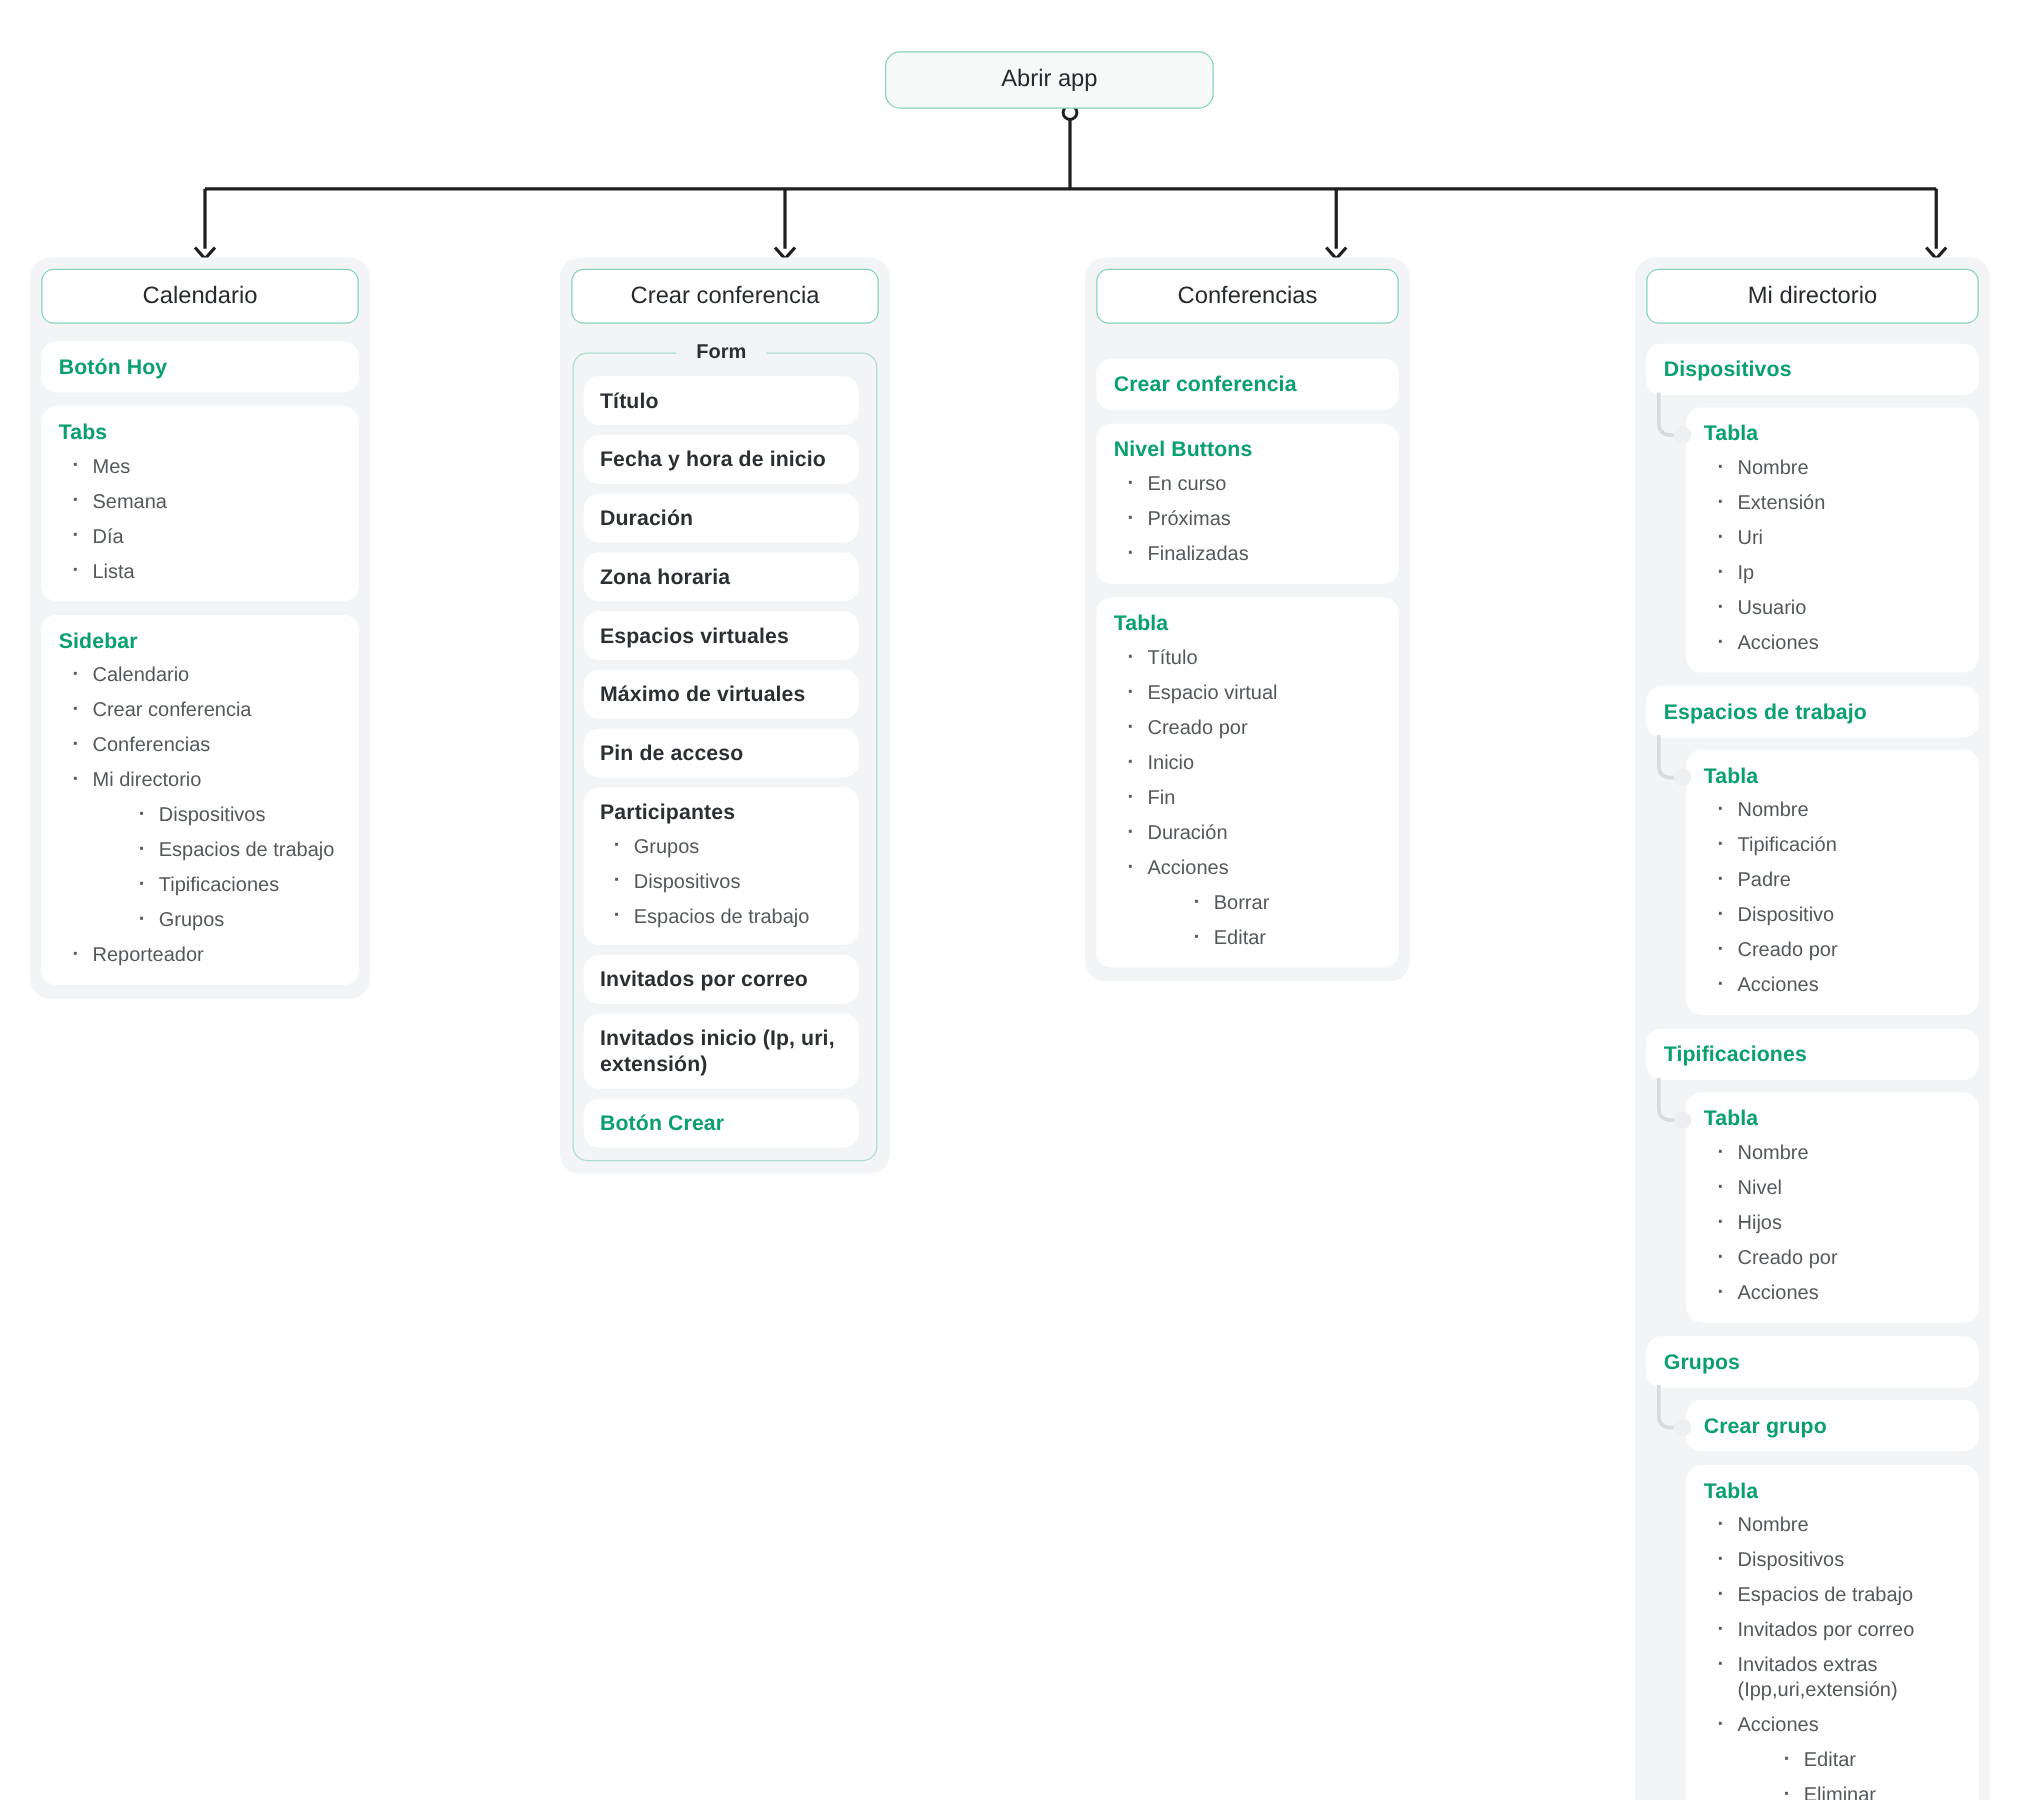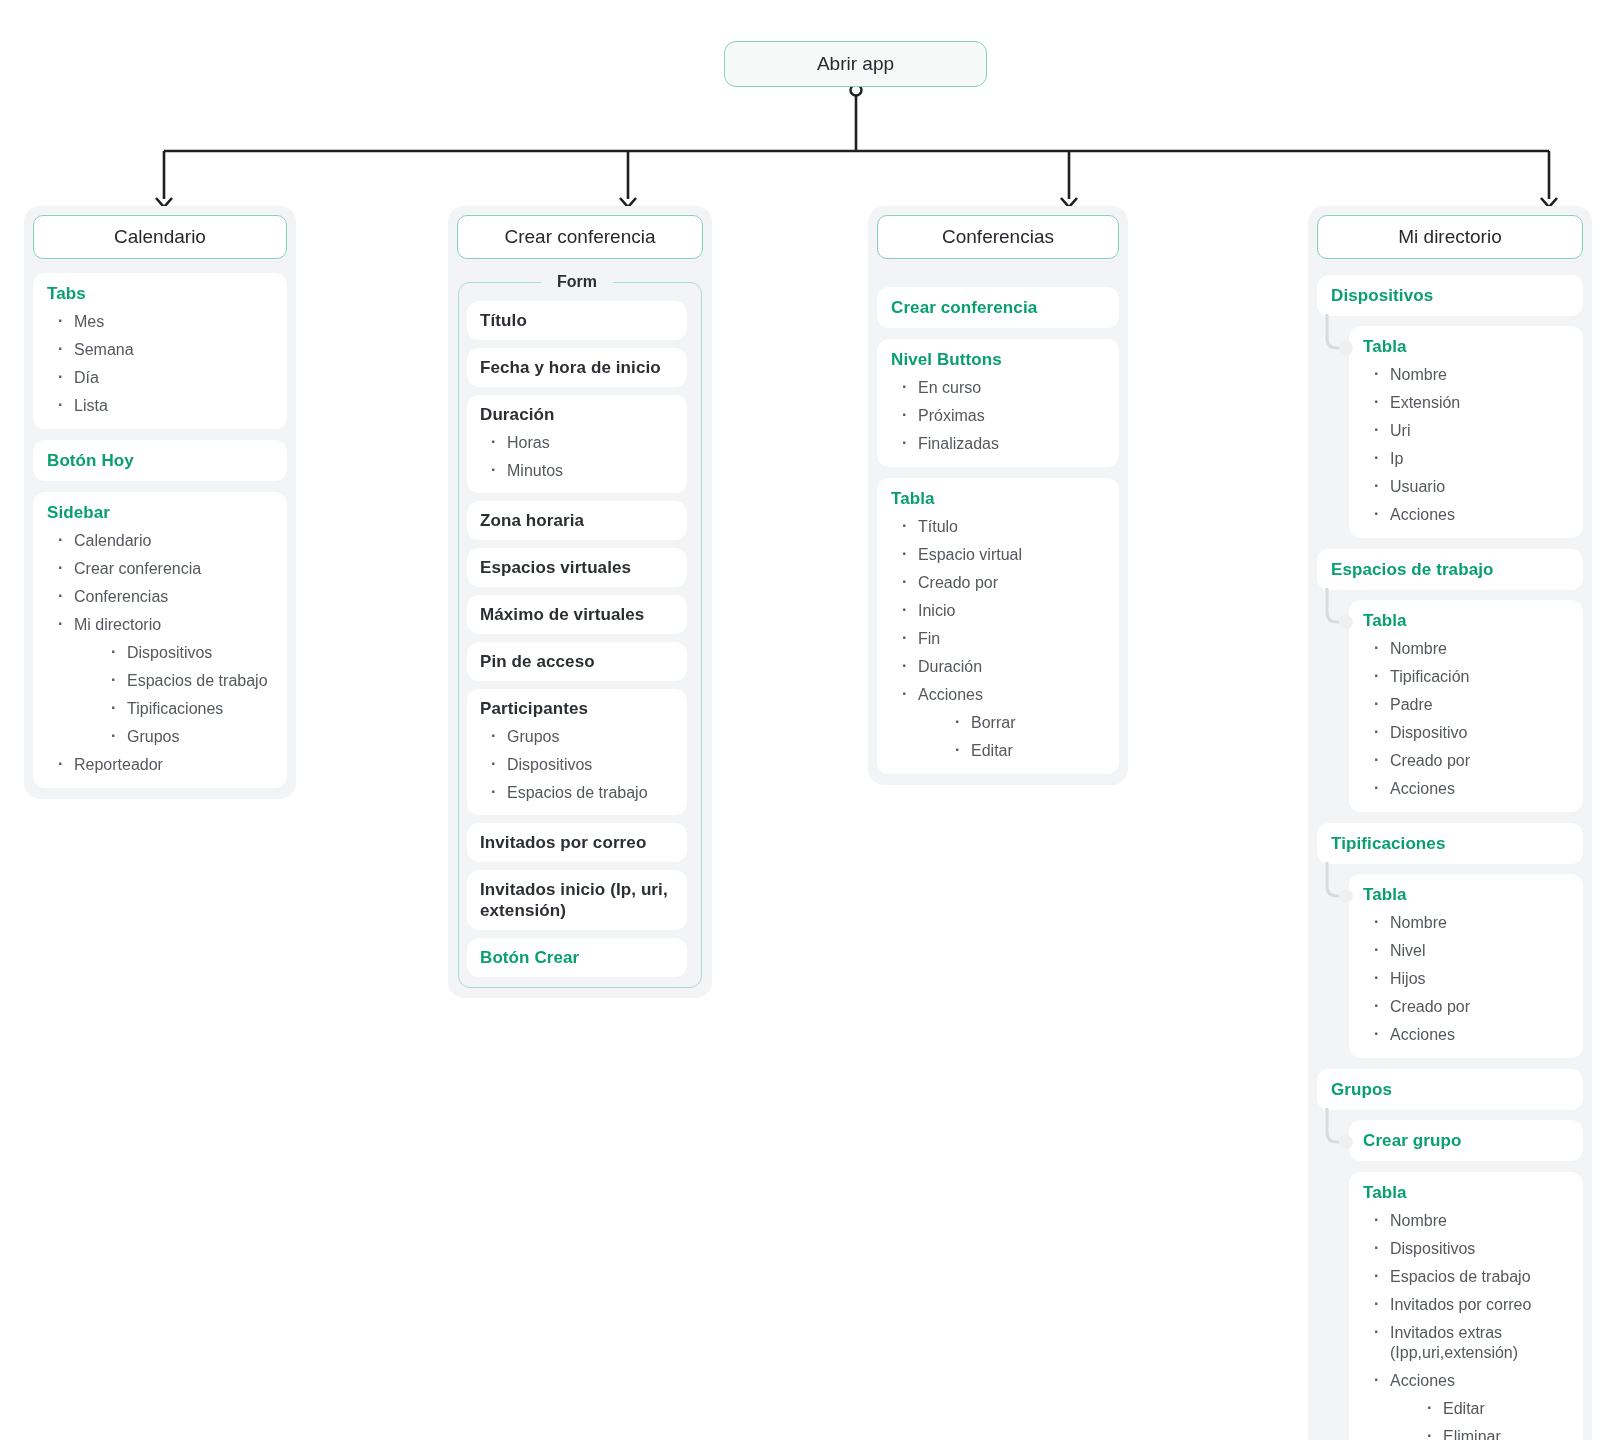"Abrir app" .root-node { left: 724px -> 708px }
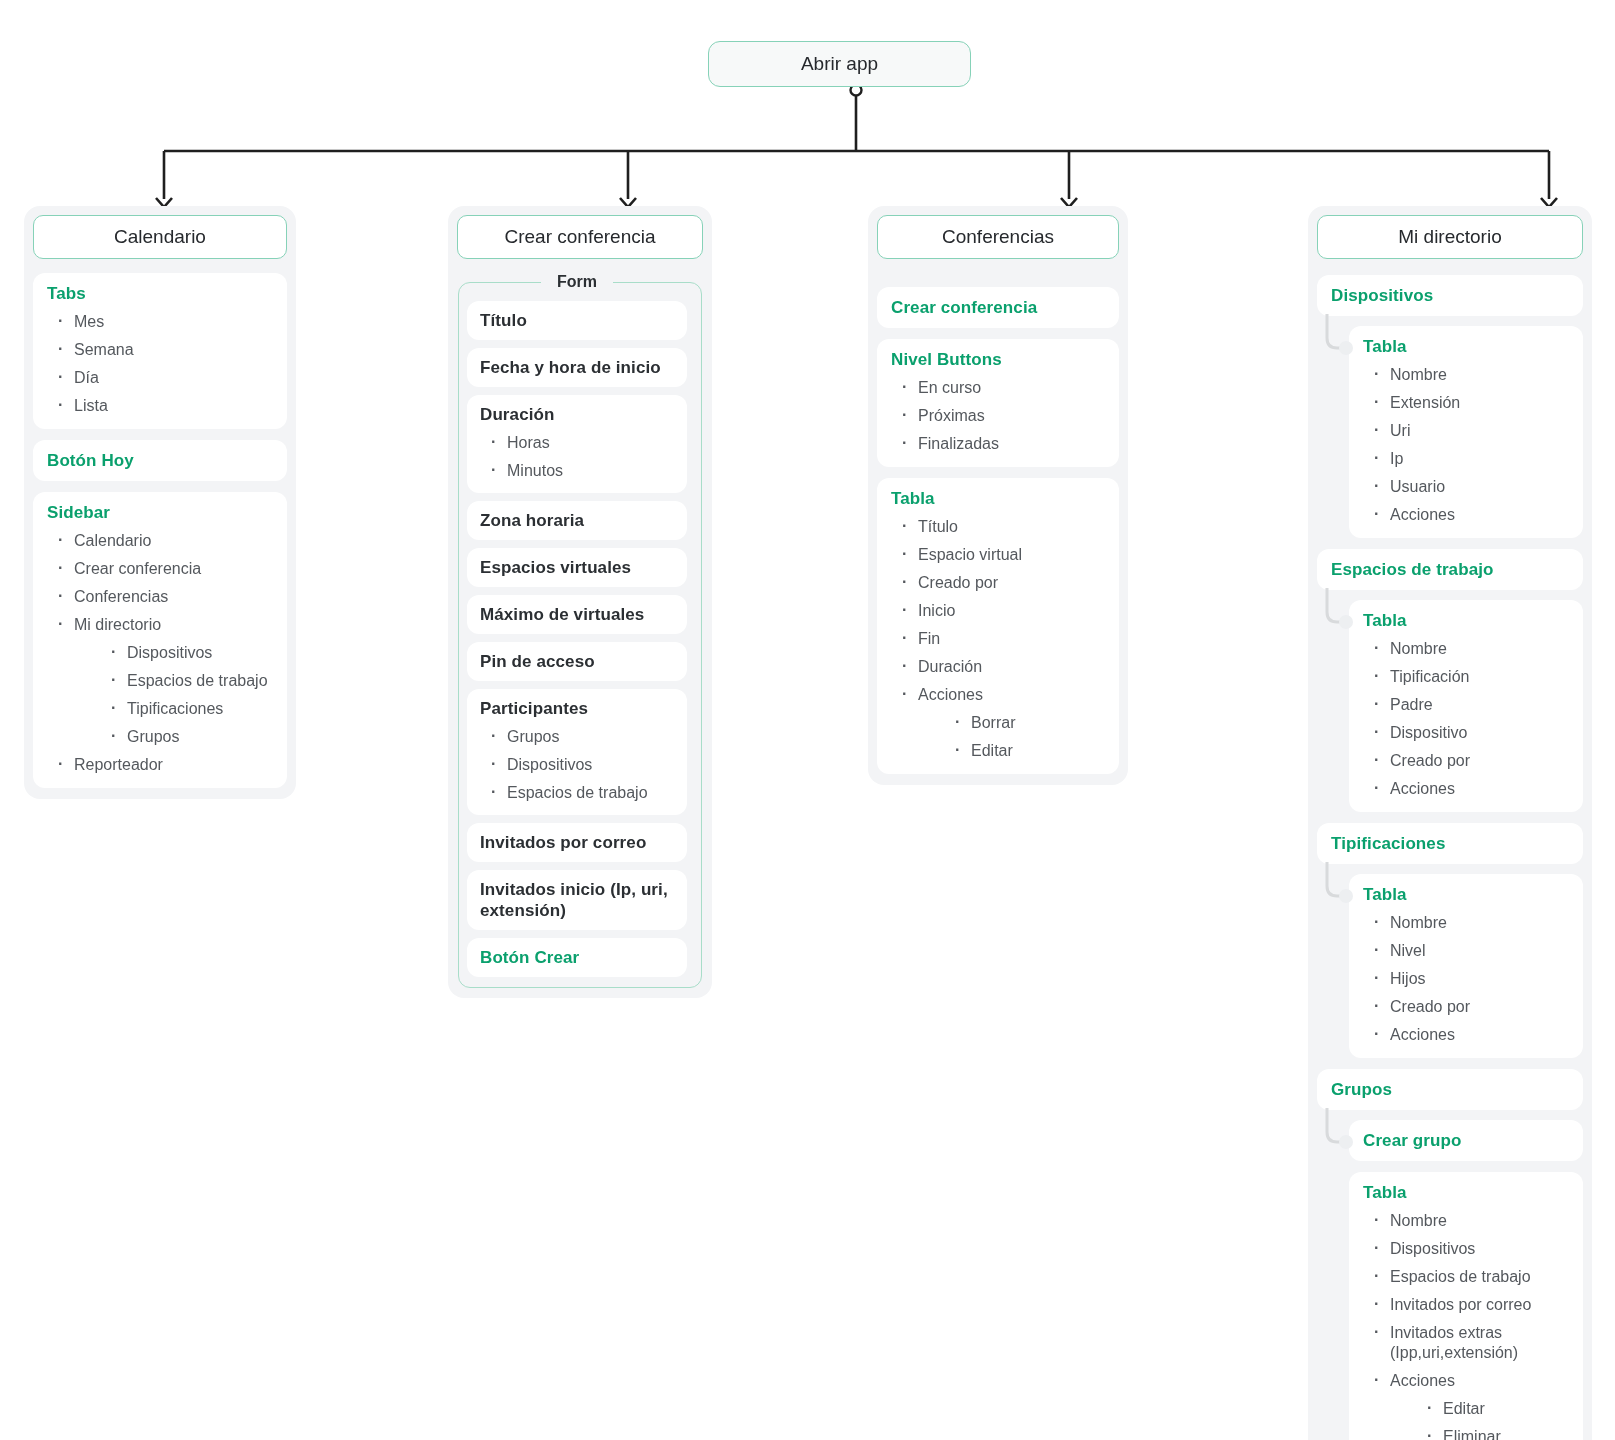"Tabs" div.card { order: before "Botón Hoy" -> after "Botón Hoy" }
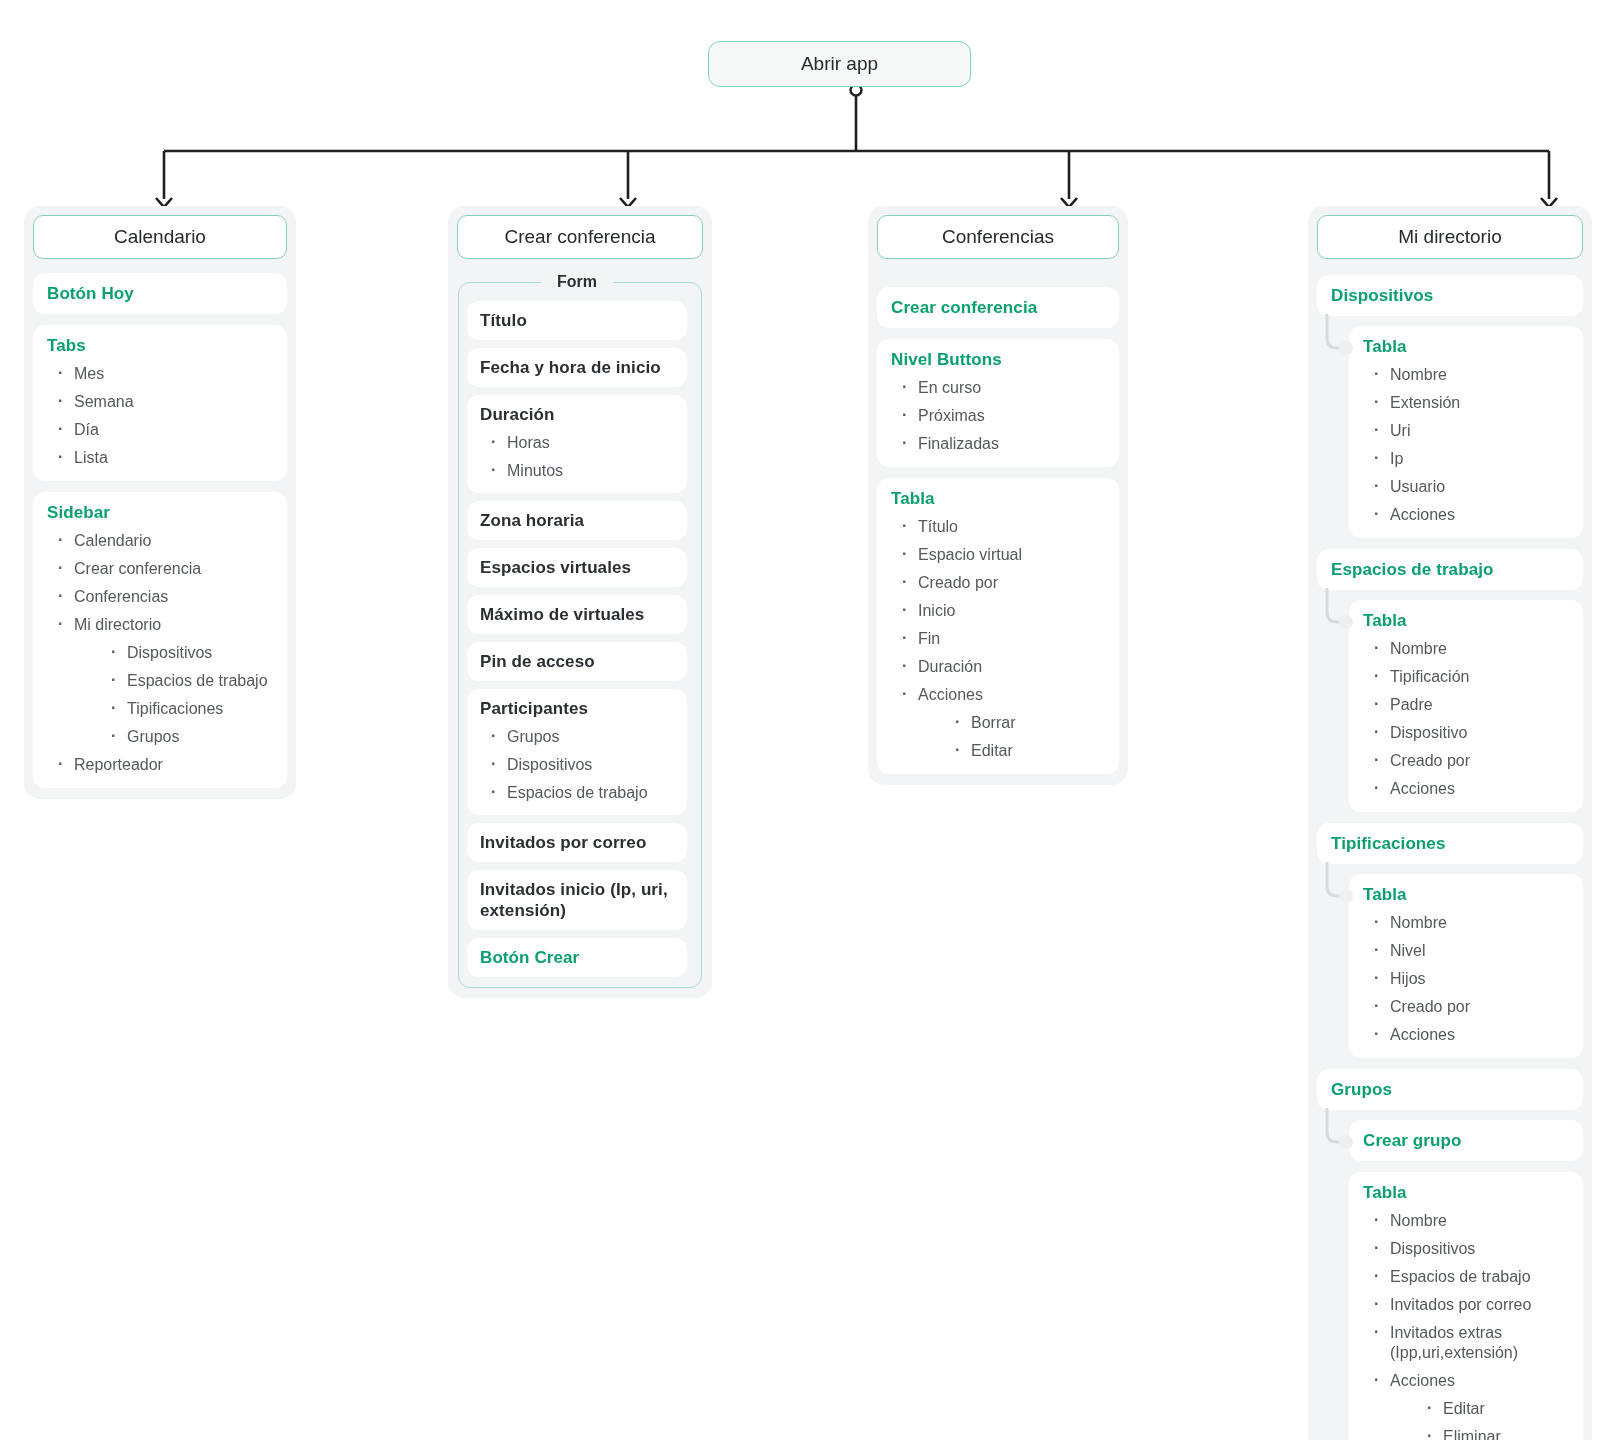"Horas" ul.blist { html: <ul> <li>Horas</li> <li>Minutos</li> </ul> -> none }
